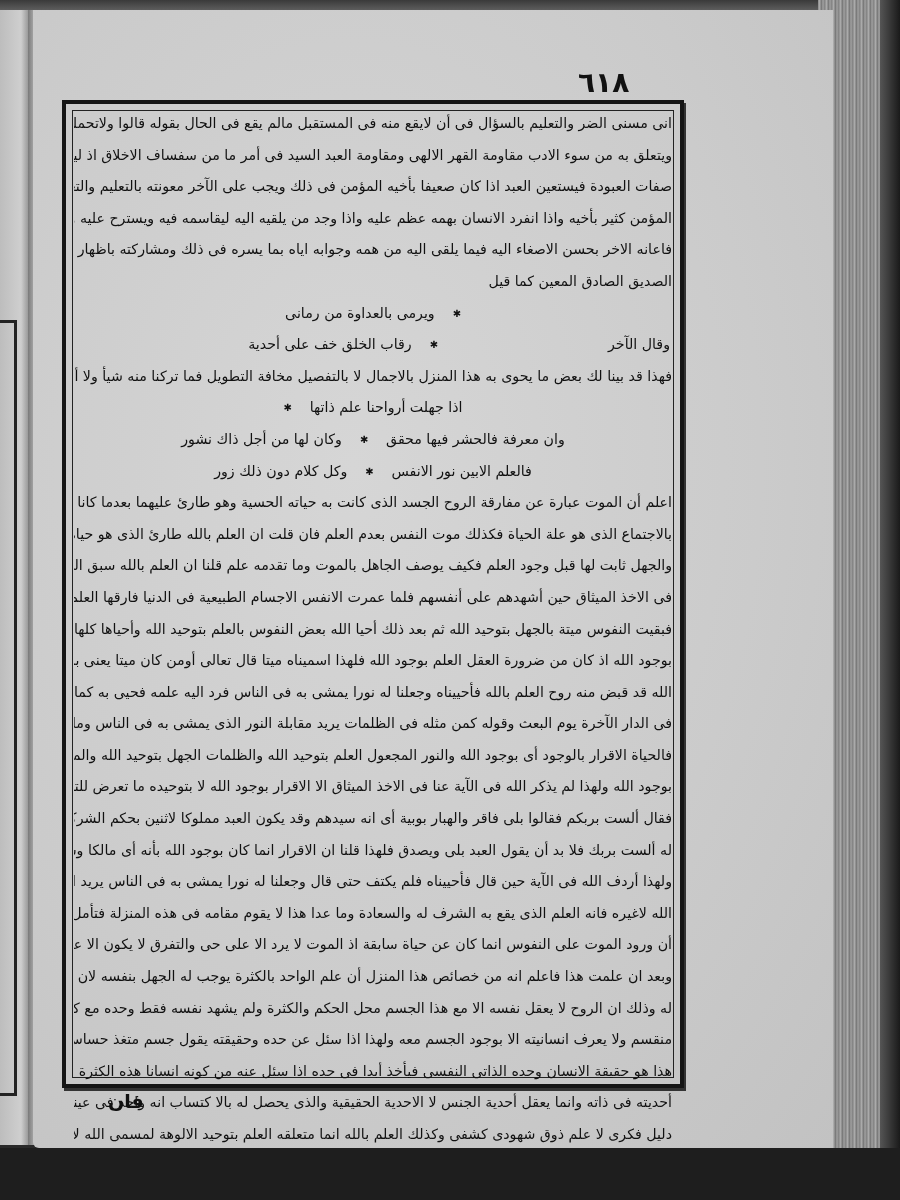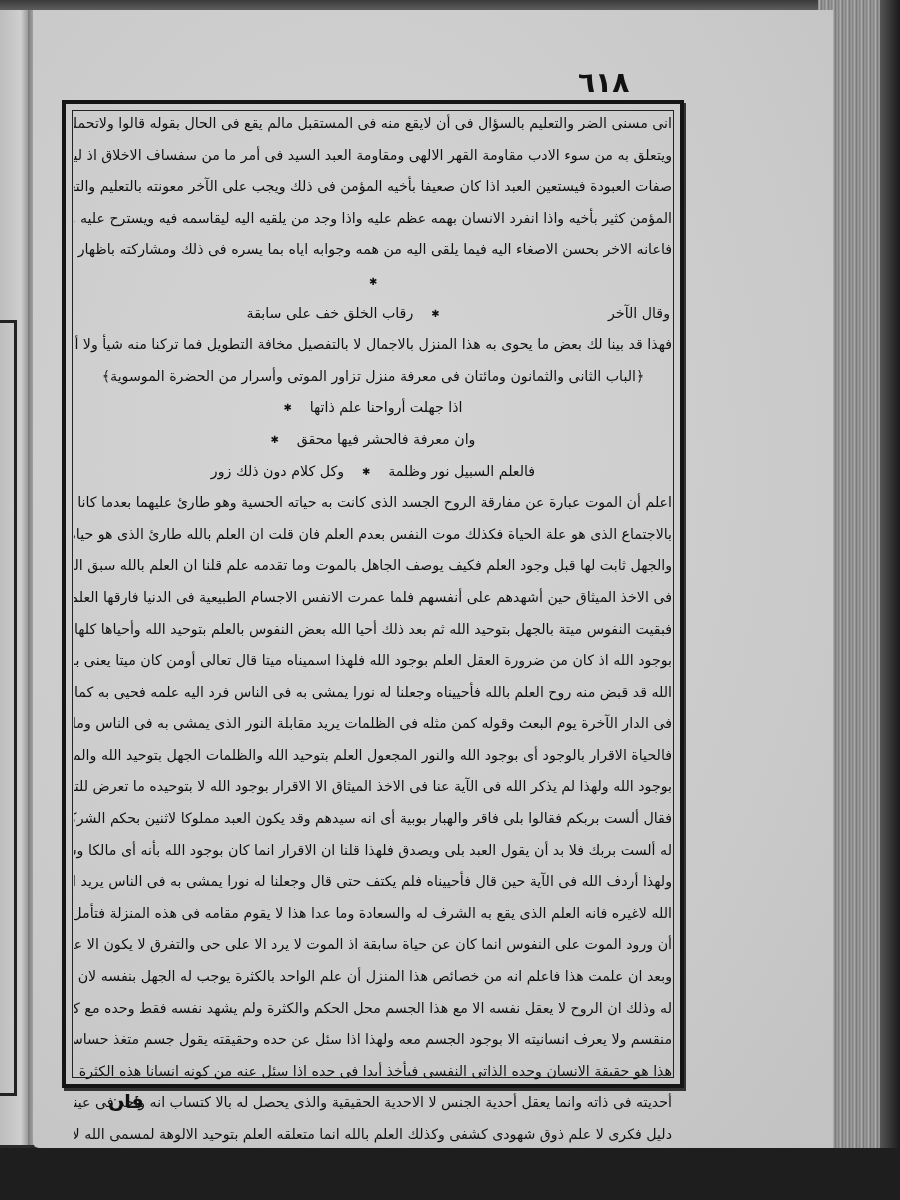"الصديق الصادق المعين كما قيل" div.line { html: none -> <div>الصديق الصادق المعين كما قيل</div> }
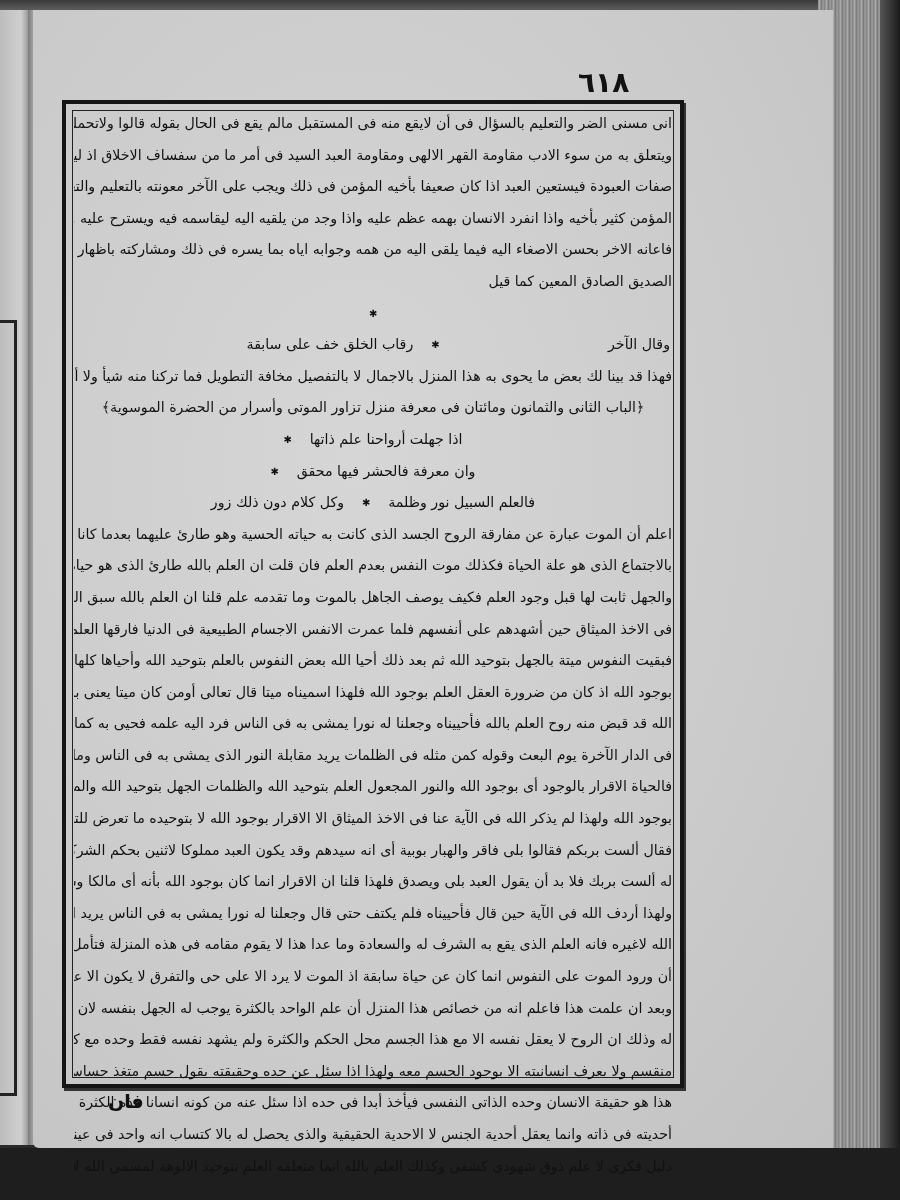"ويرمى بالعداوة من رمانى" span { html: none -> <span>ويرمى بالعداوة من رمانى</span> }
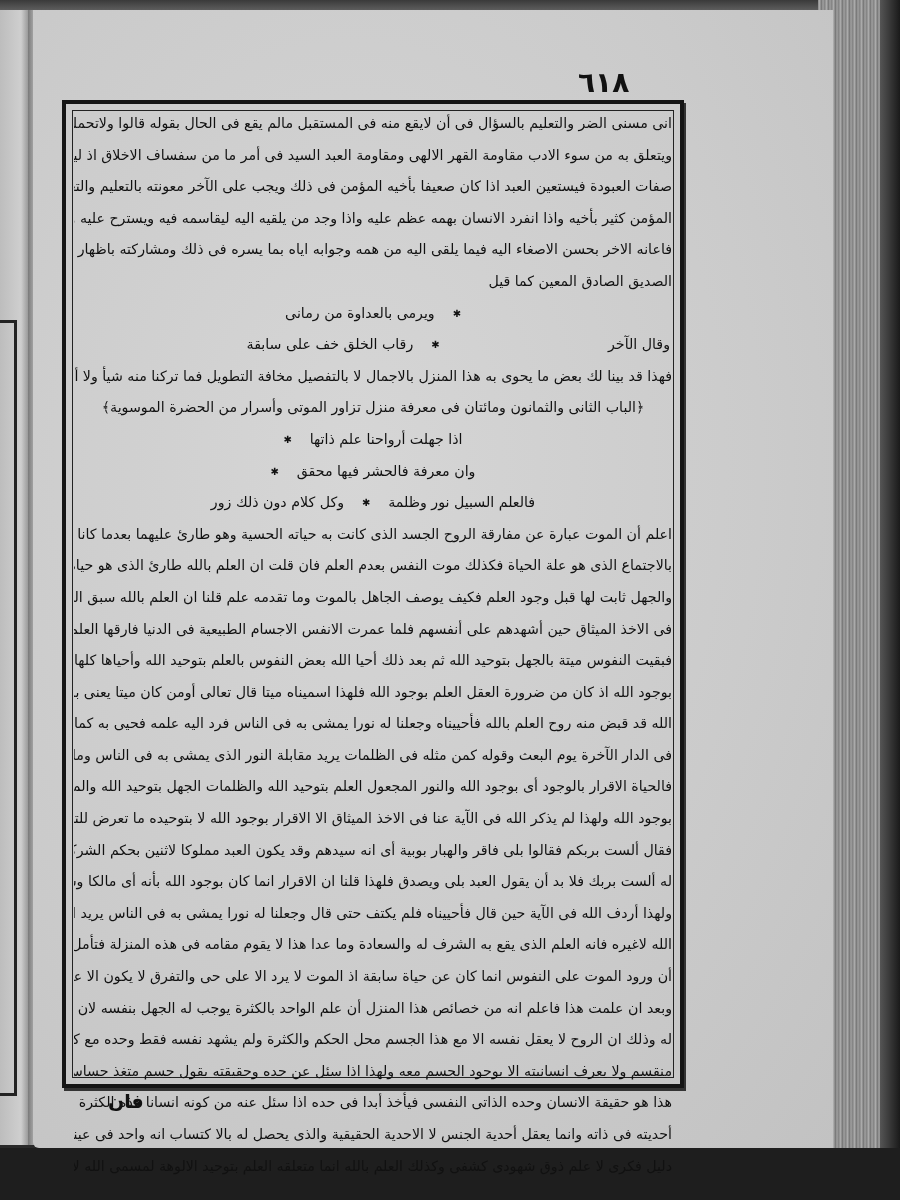"رقاب الخلق خف على سابقة" span { text: سابقة -> أحدية }
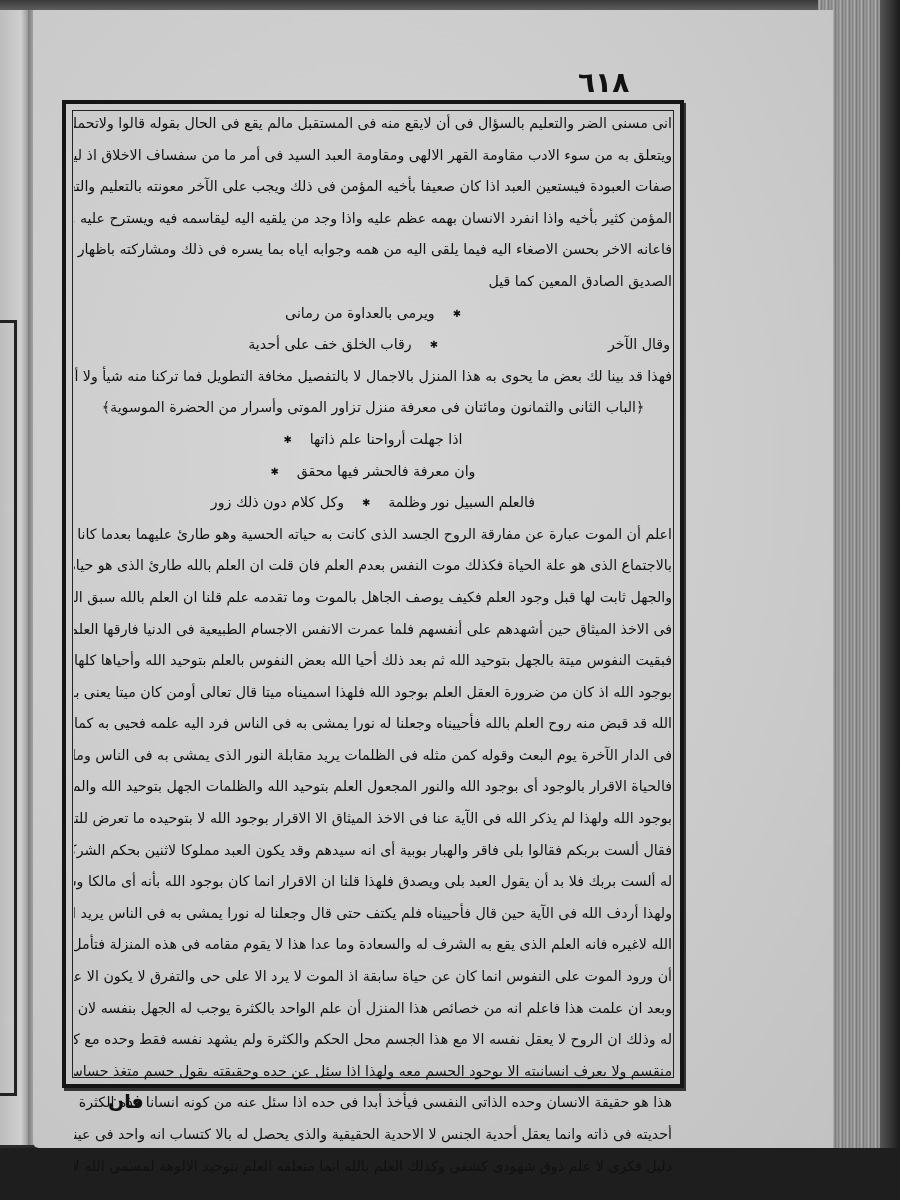"﴿الباب الثانى والثمانون ومائتان فى" div.line { html: <div>﴿الباب الثانى والثمانون ومائتان فى معرفة منزل تزاور الموتى وأسرار من الحضرة الموسوية﴾</div> -> none }
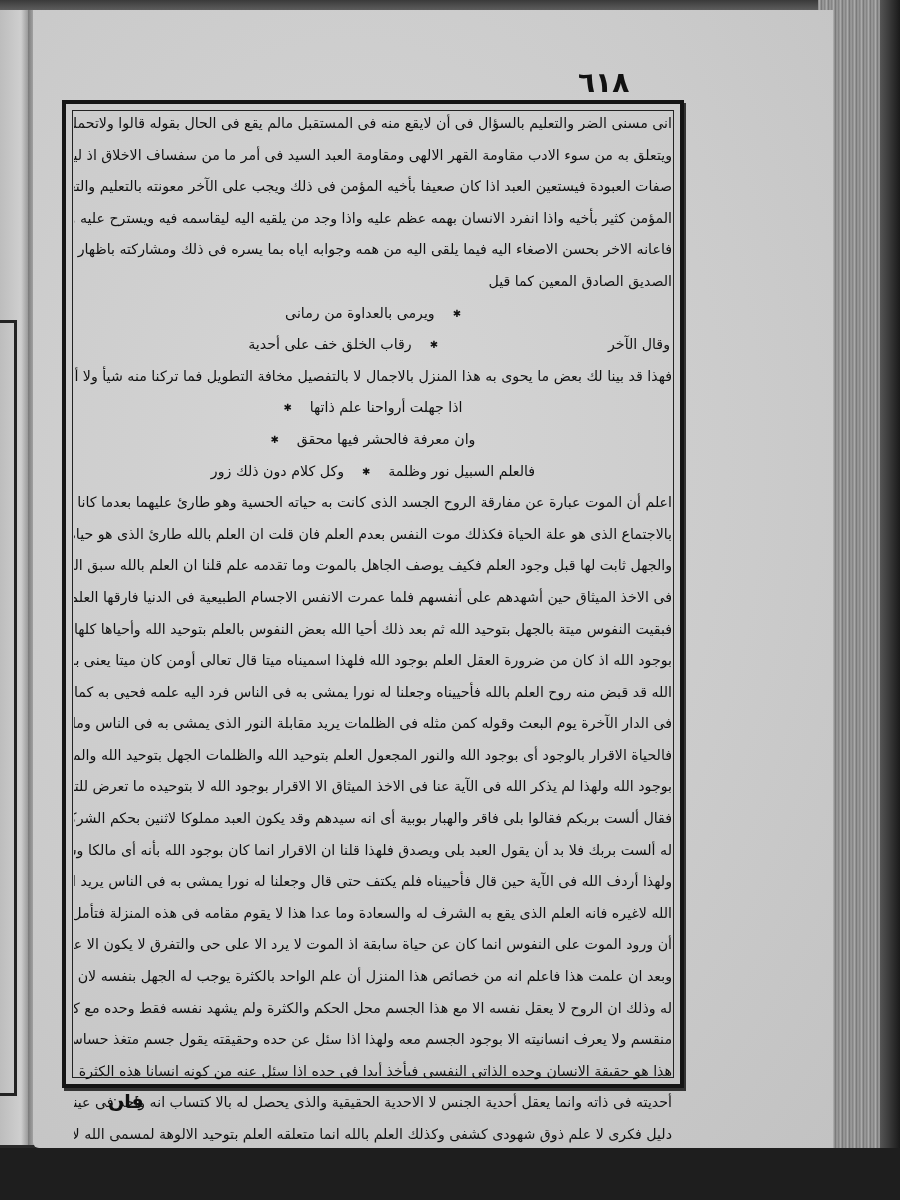"وكان لها من أجل ذاك" span { html: none -> <span>وكان لها من أجل ذاك نشور</span> }
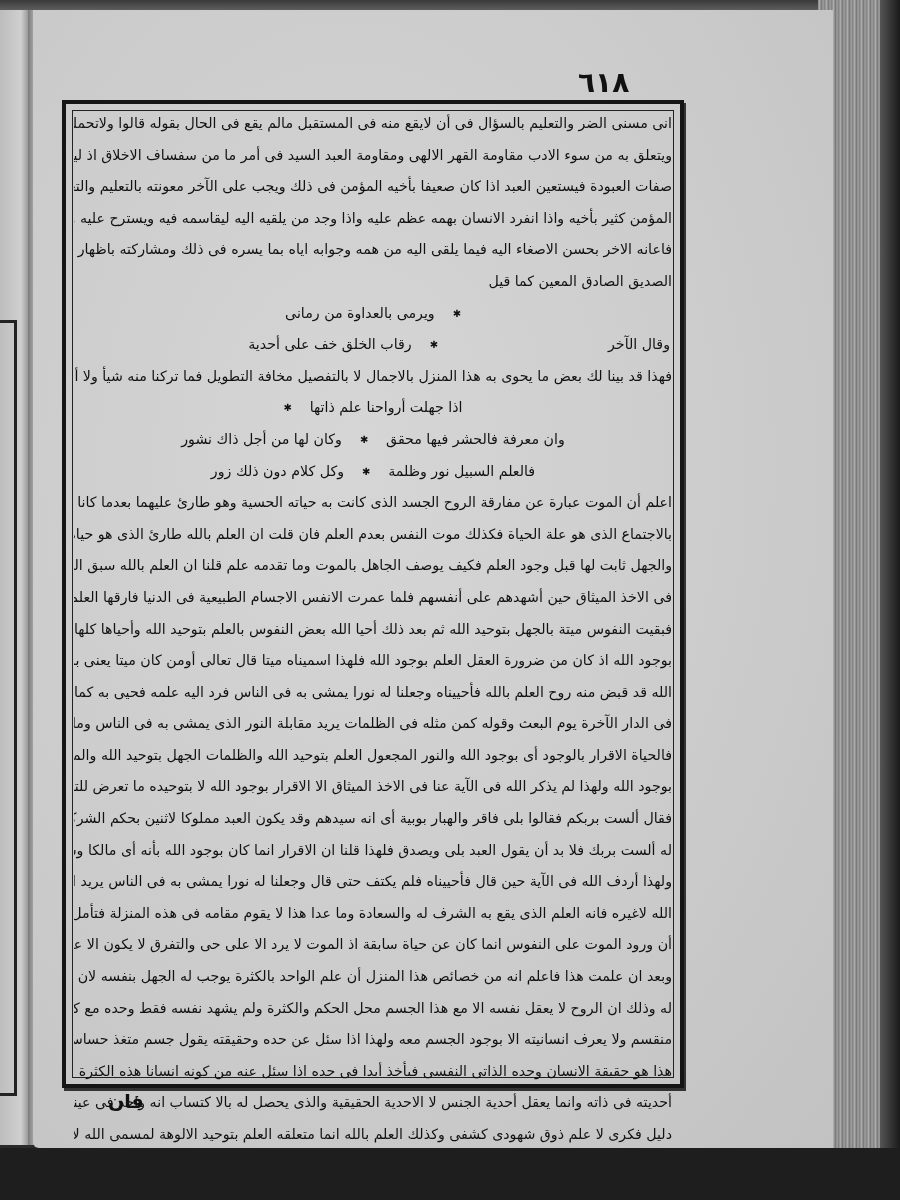"فالعلم السبيل نور وظلمة" span { text: السبيل نور وظلمة -> الابين نور الانفس }
